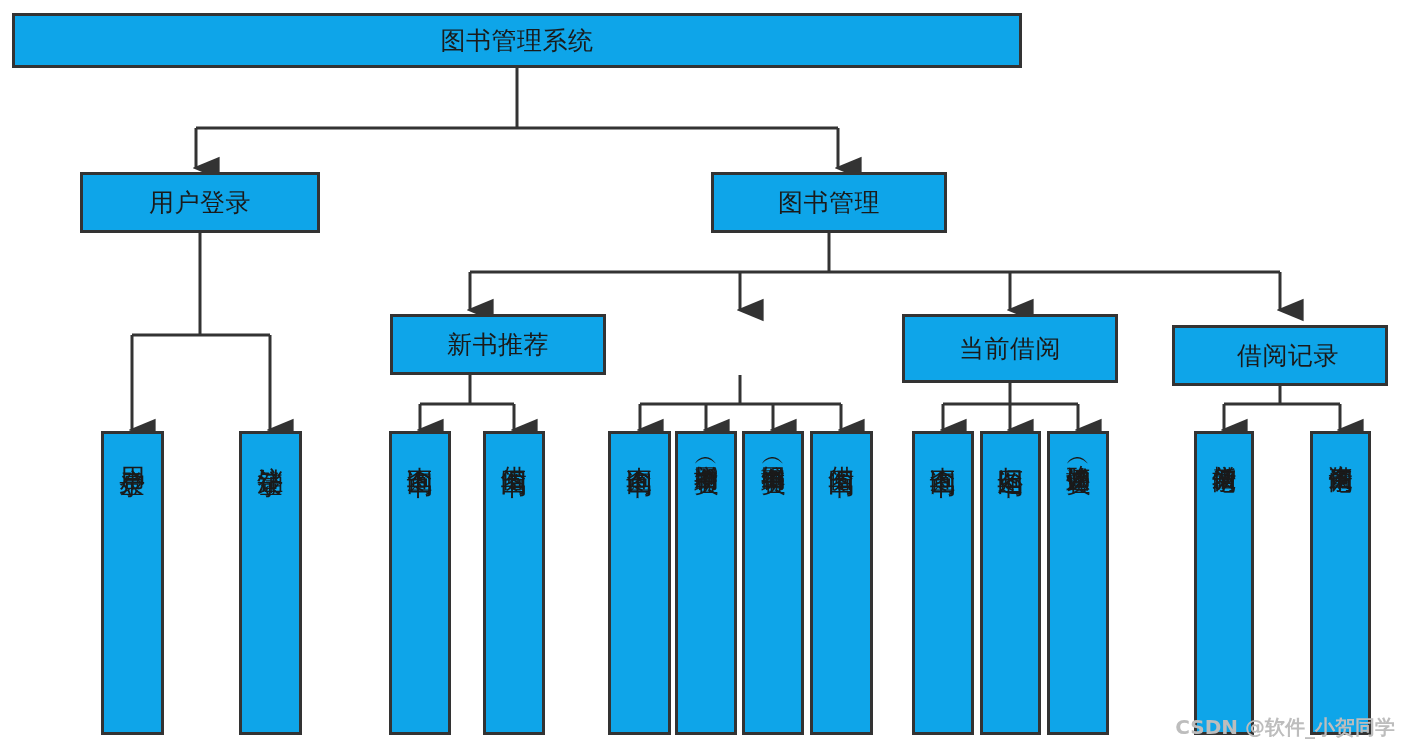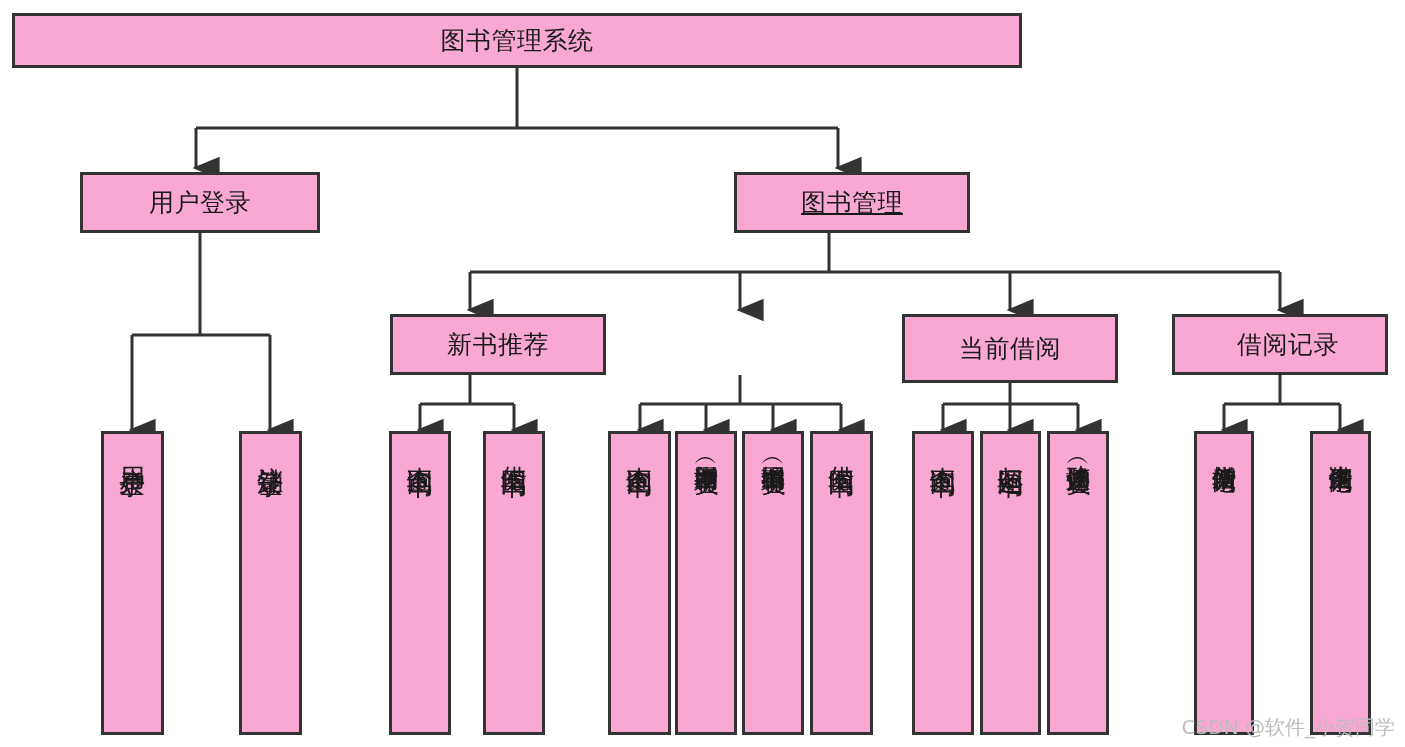"图书管理系统" .node { background: #f9a8d4 -> #0ea5e9 }
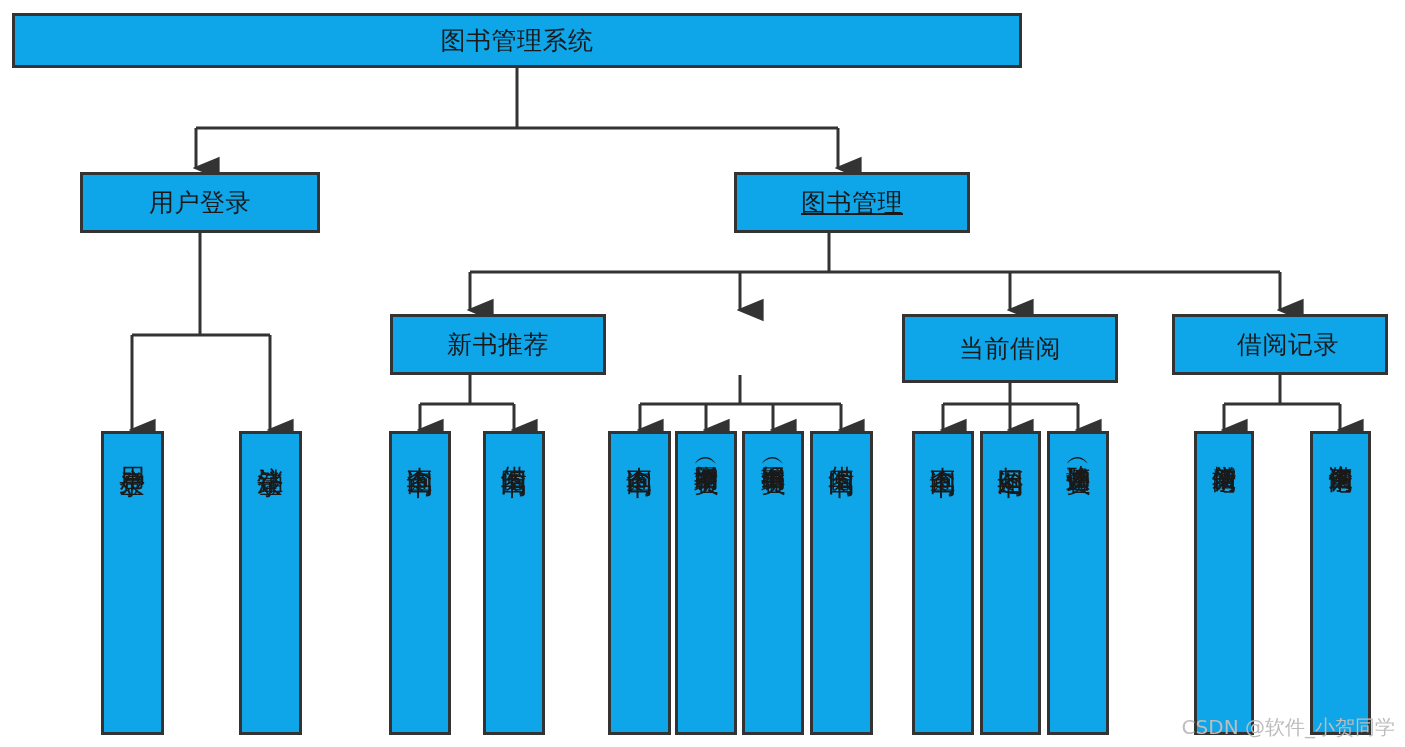"图书管理" div.node { left: 734px -> 711px; text-decoration: underline -> none }
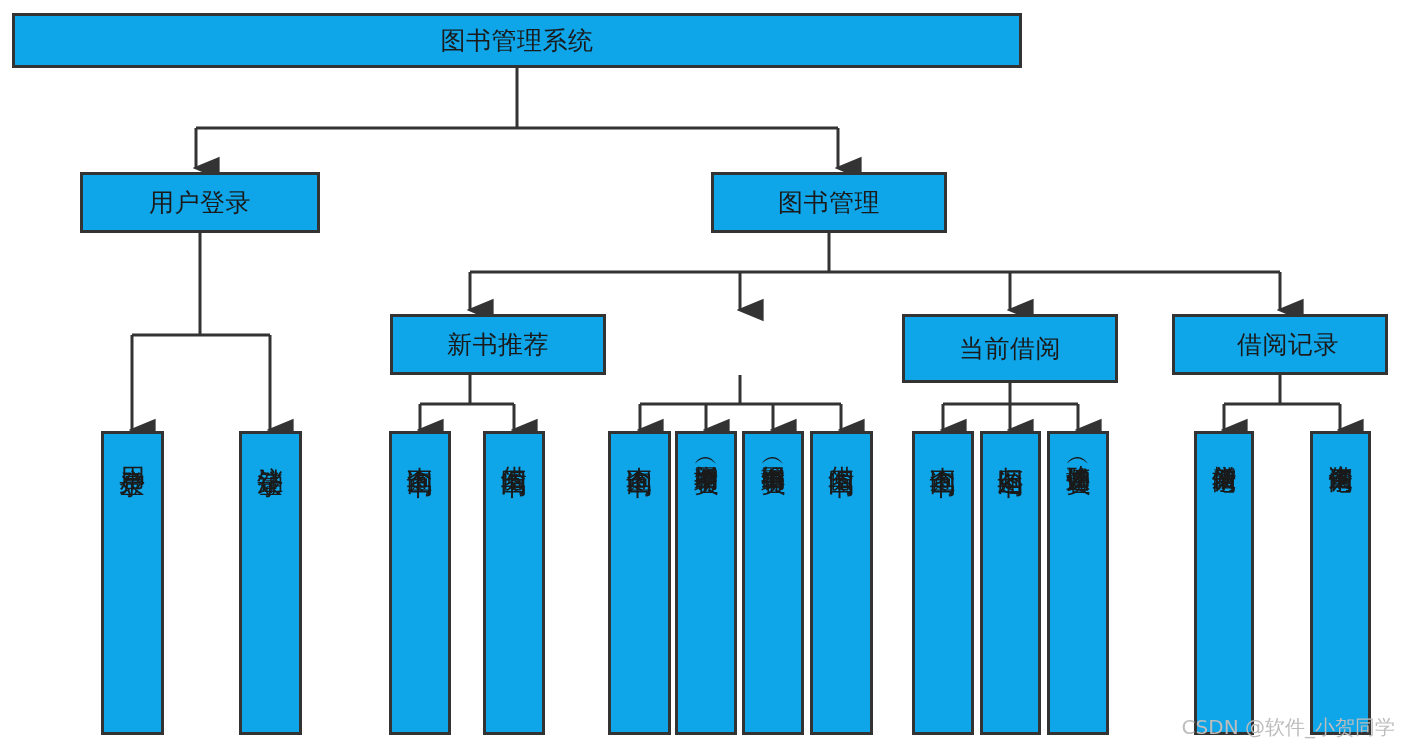"借阅记录" div.node { top: 314px -> 325px }
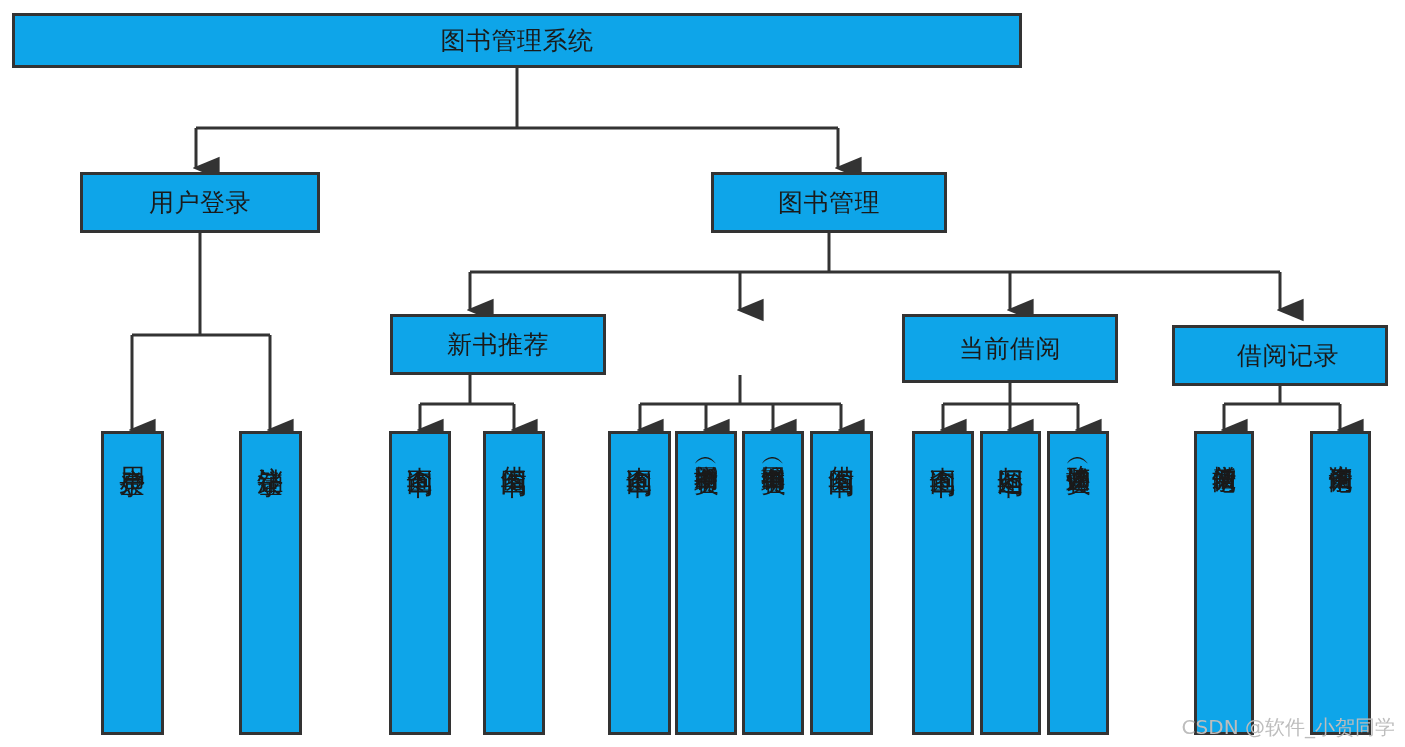"CSDN @软件_小贺同学" #watermark { font-weight: none -> bold }
